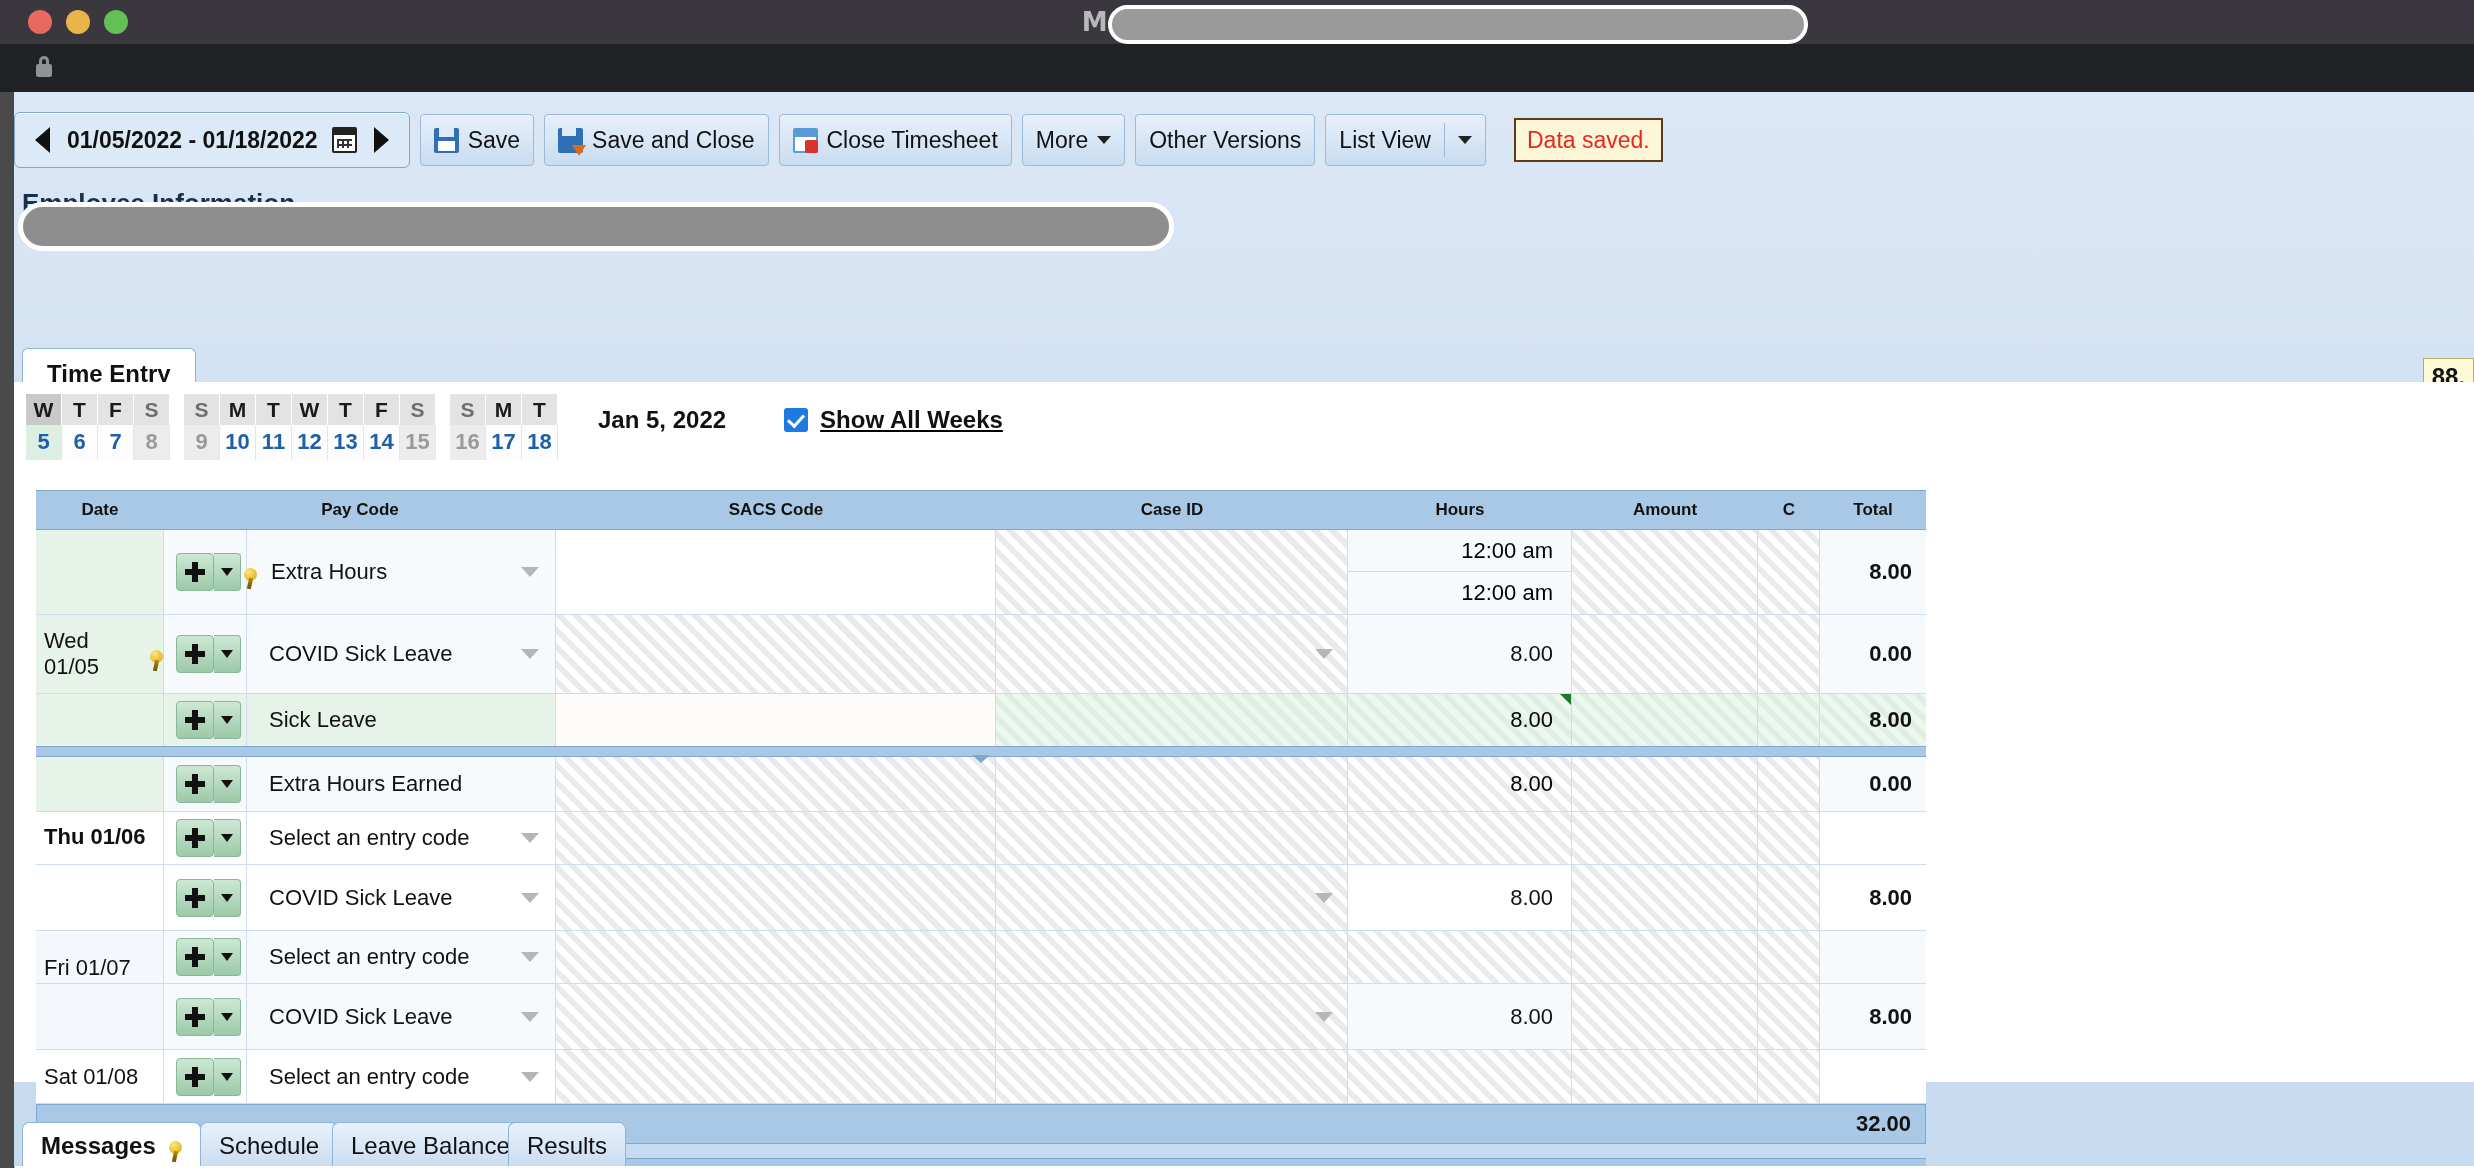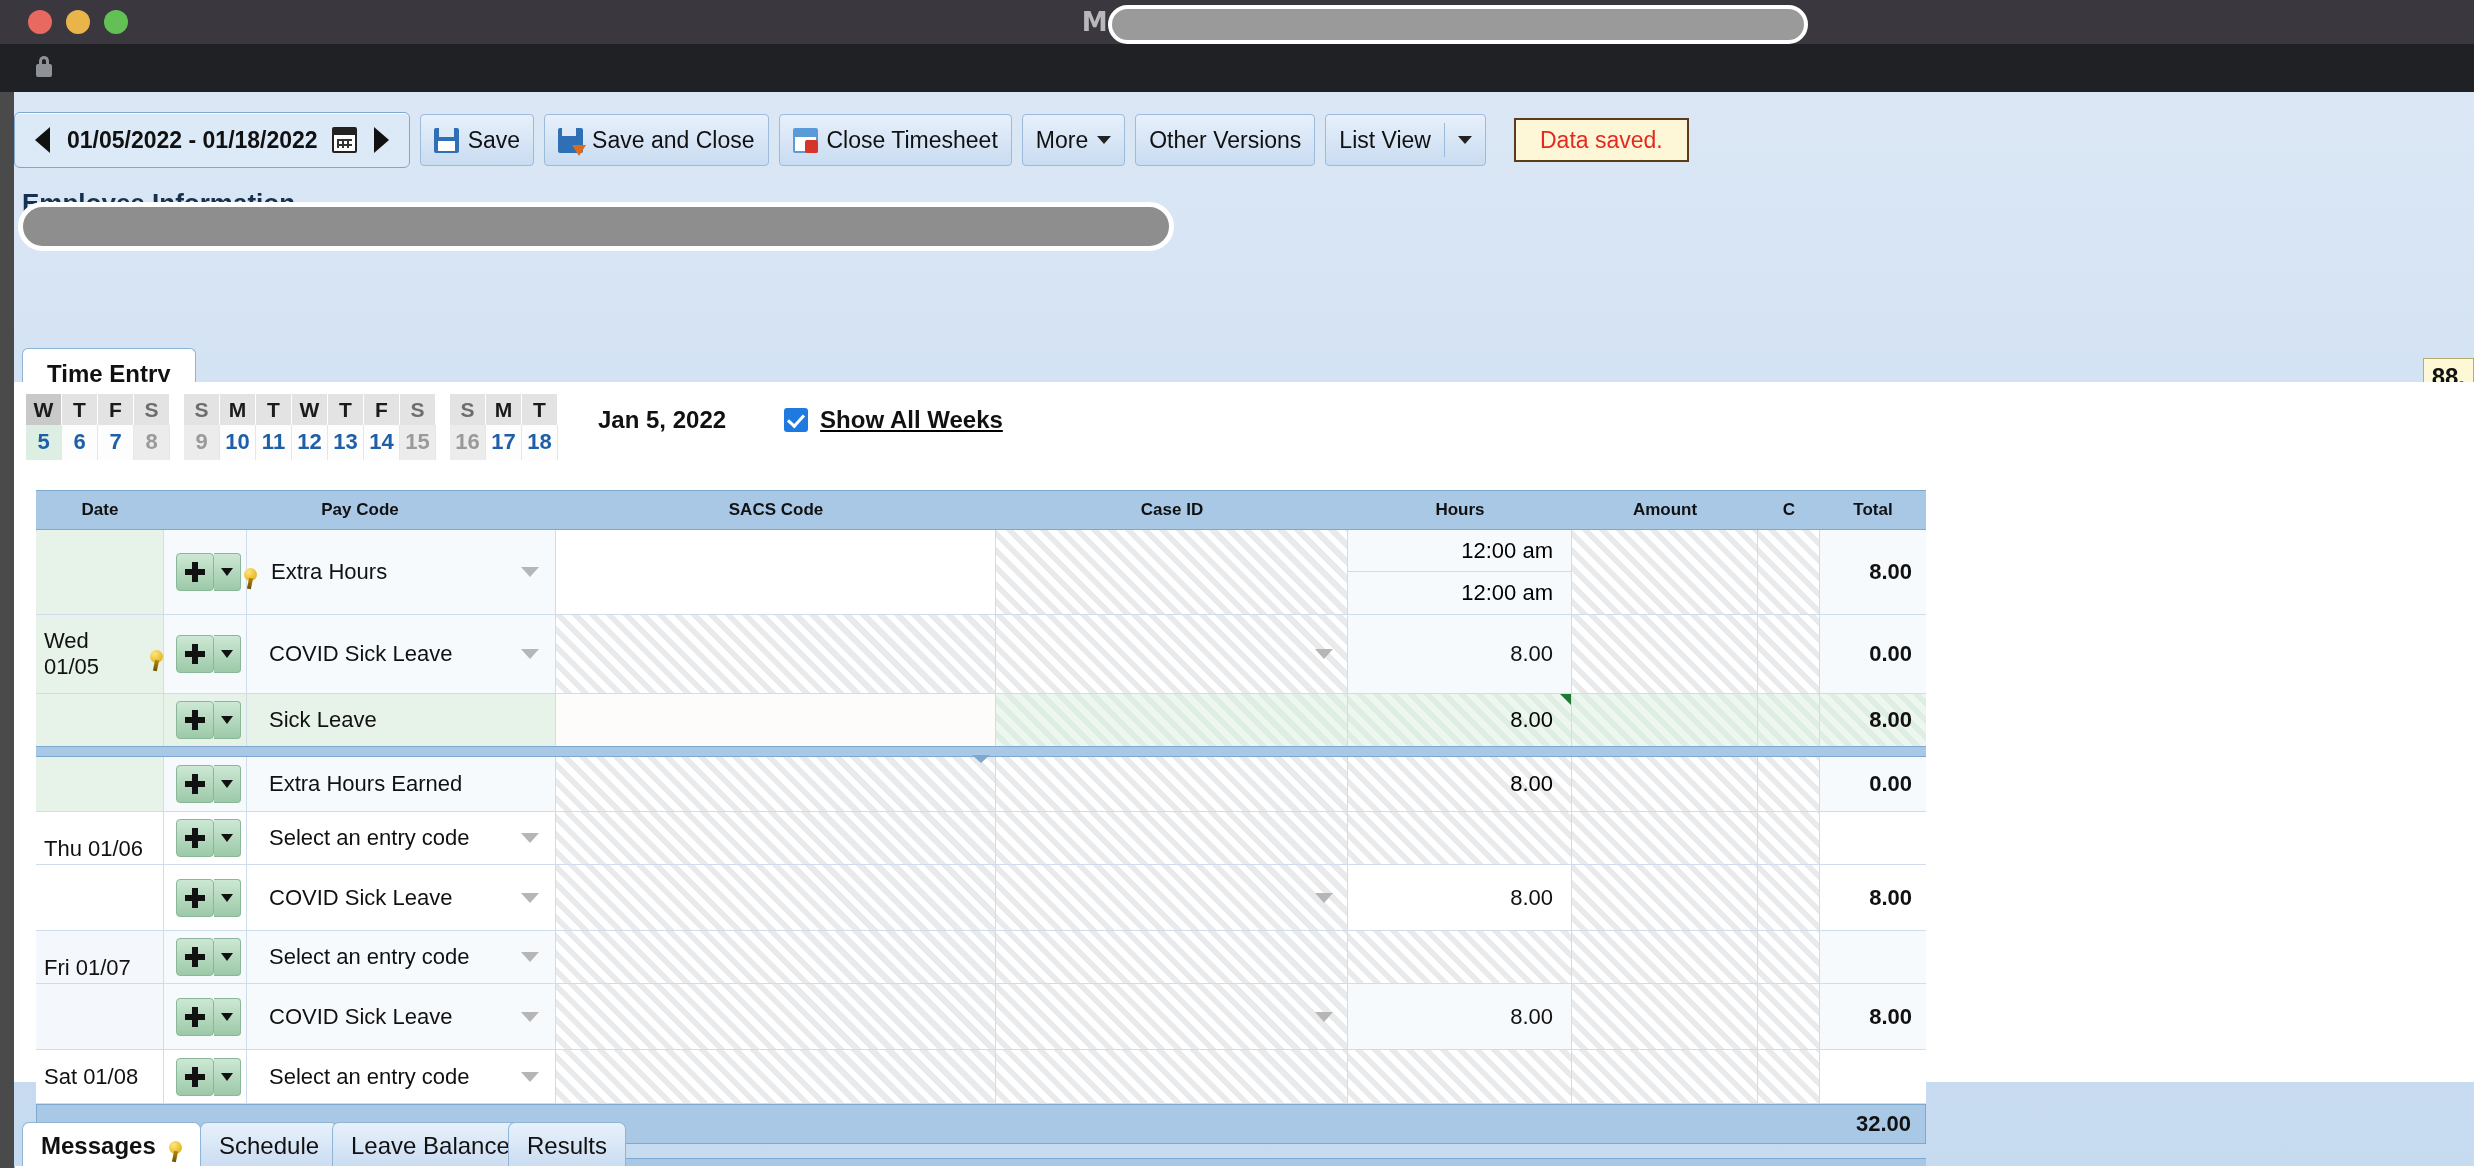"Data saved." .savedmsg { padding: 0 24px -> 0 11px }
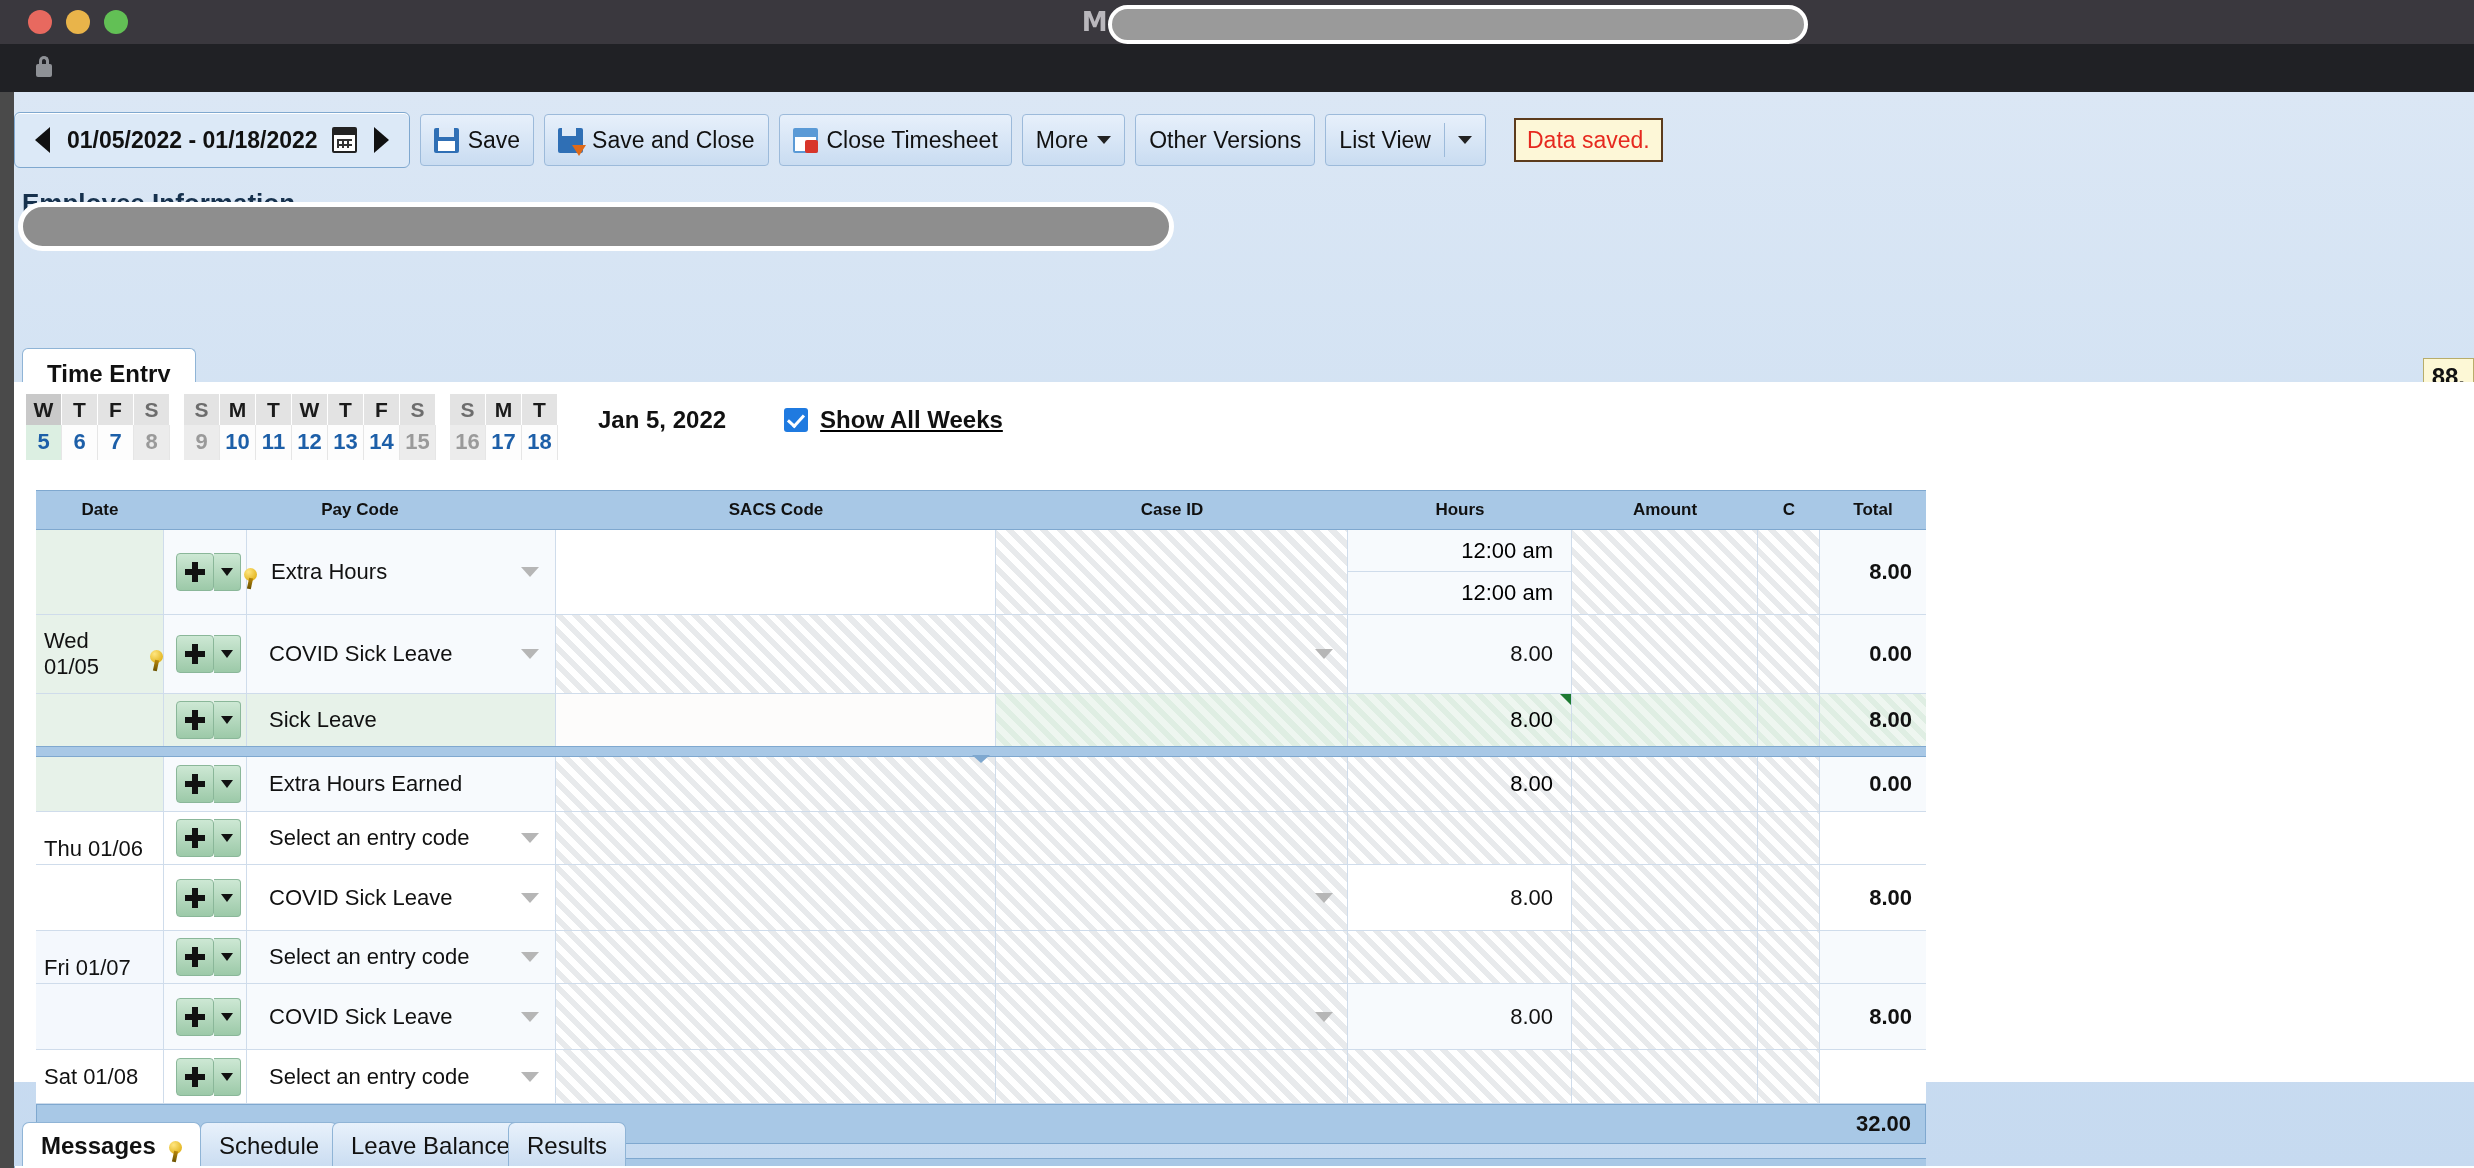"Thu 01/06" div.gc { align-items: flex-end -> none; font-weight: none -> bold }
